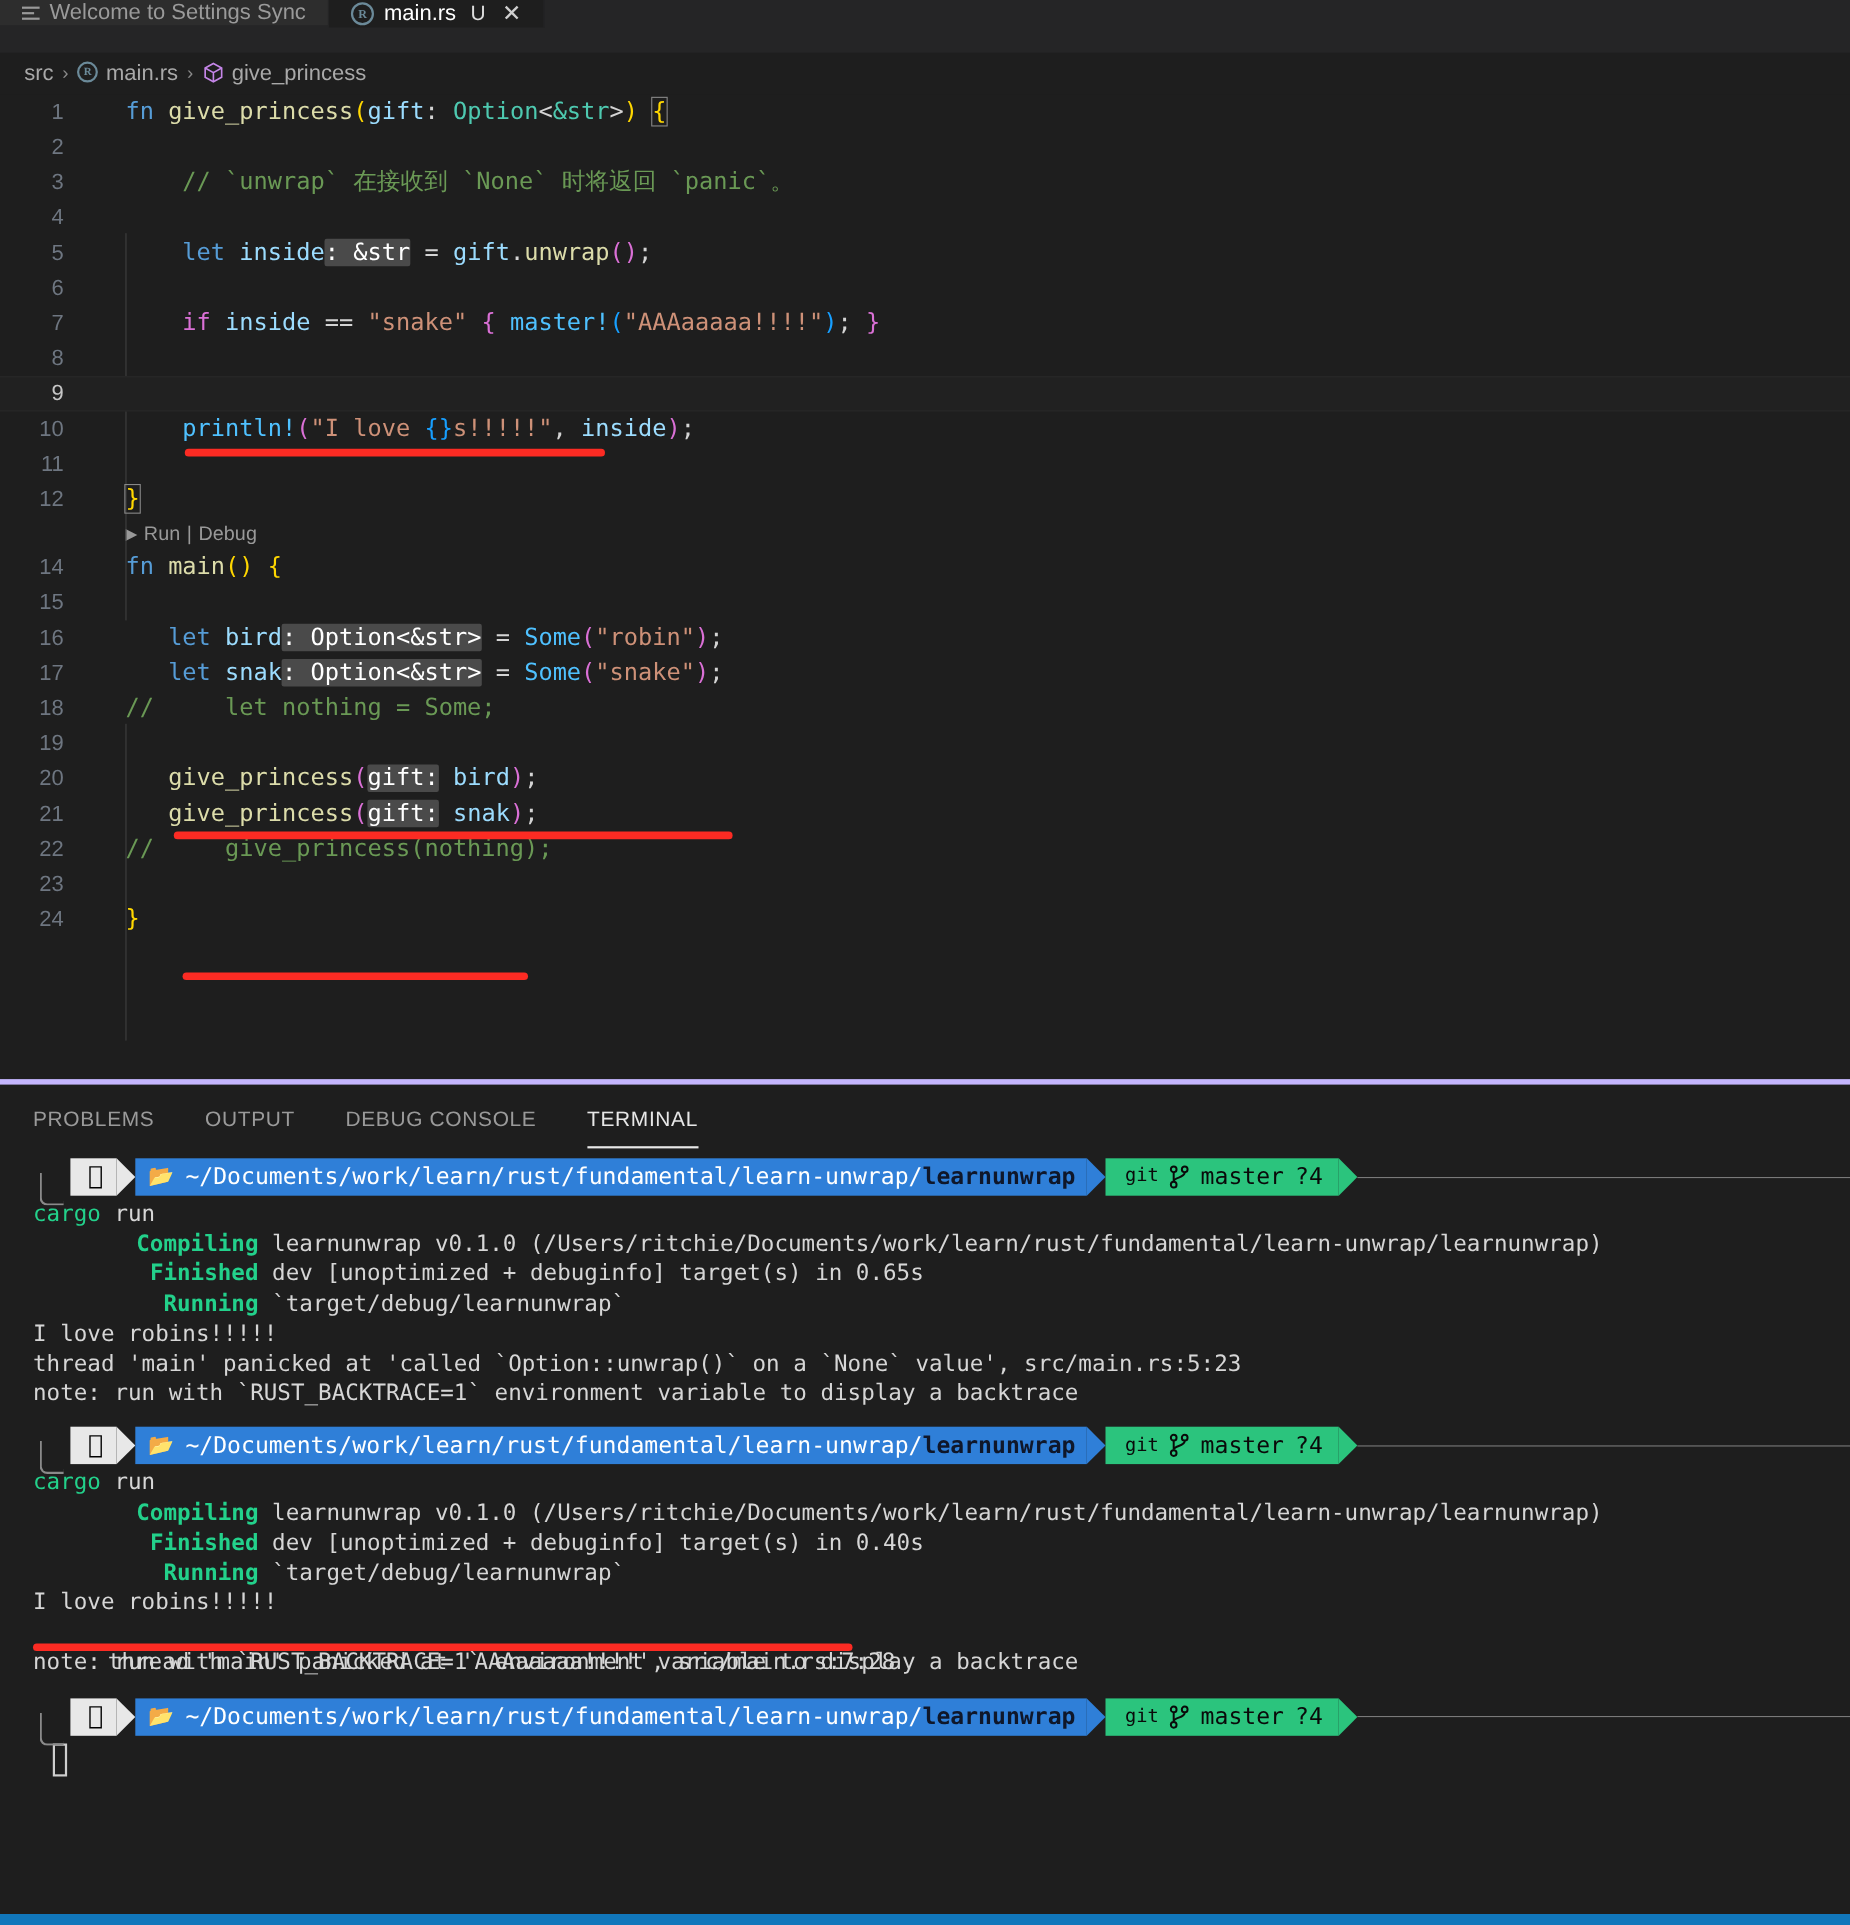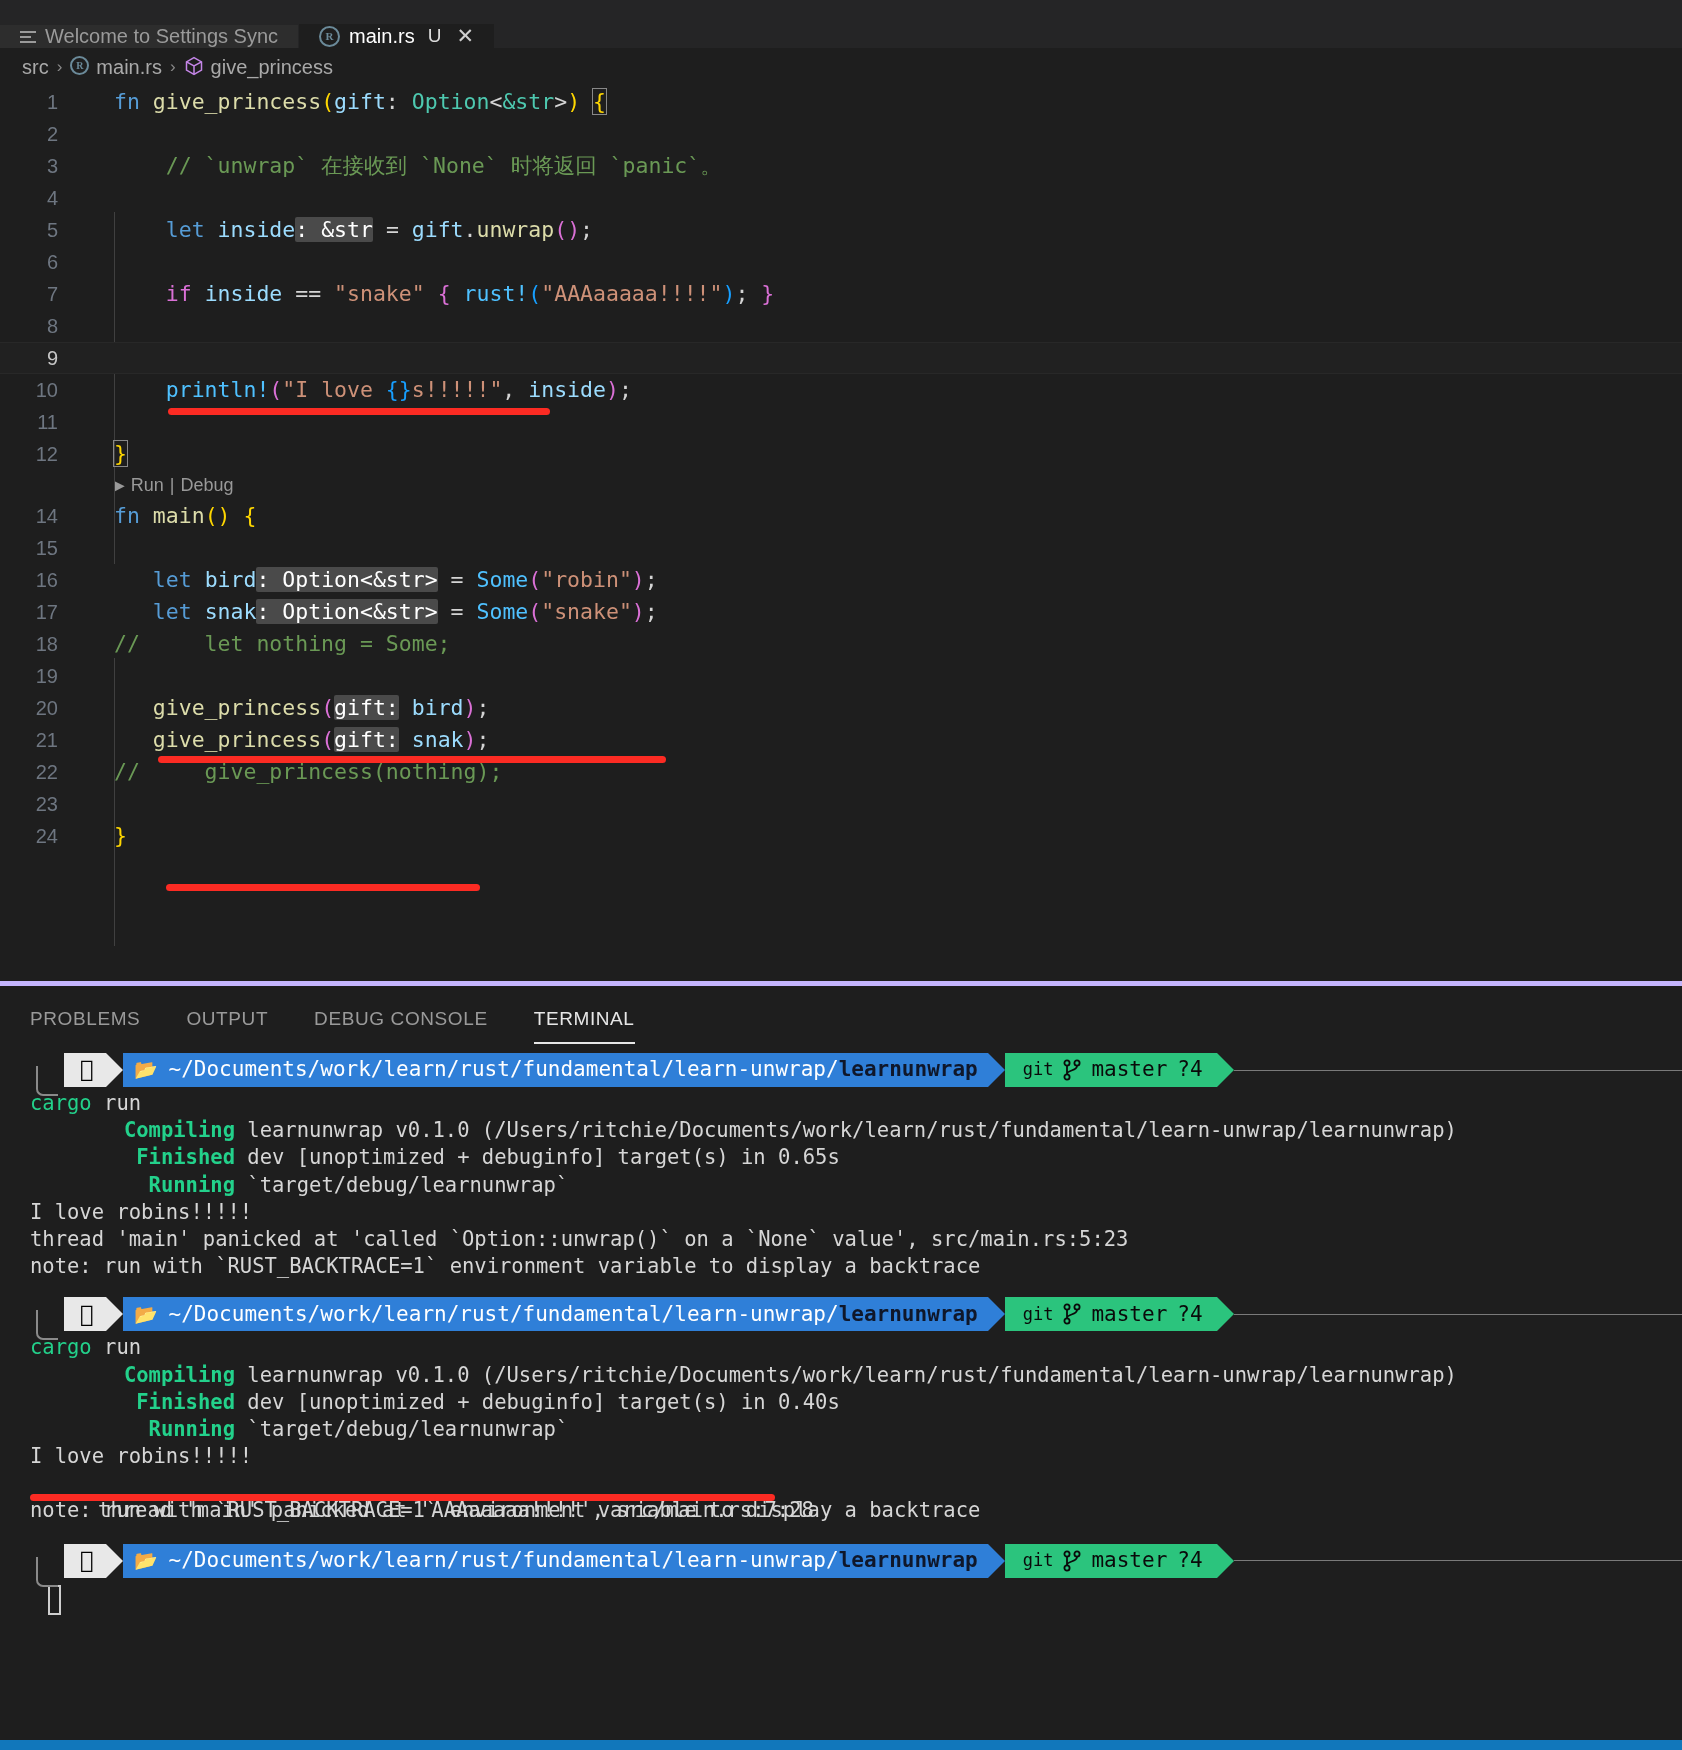"Welcome to Settings Sync" .tabbar { align-items: flex-end -> flex-start }
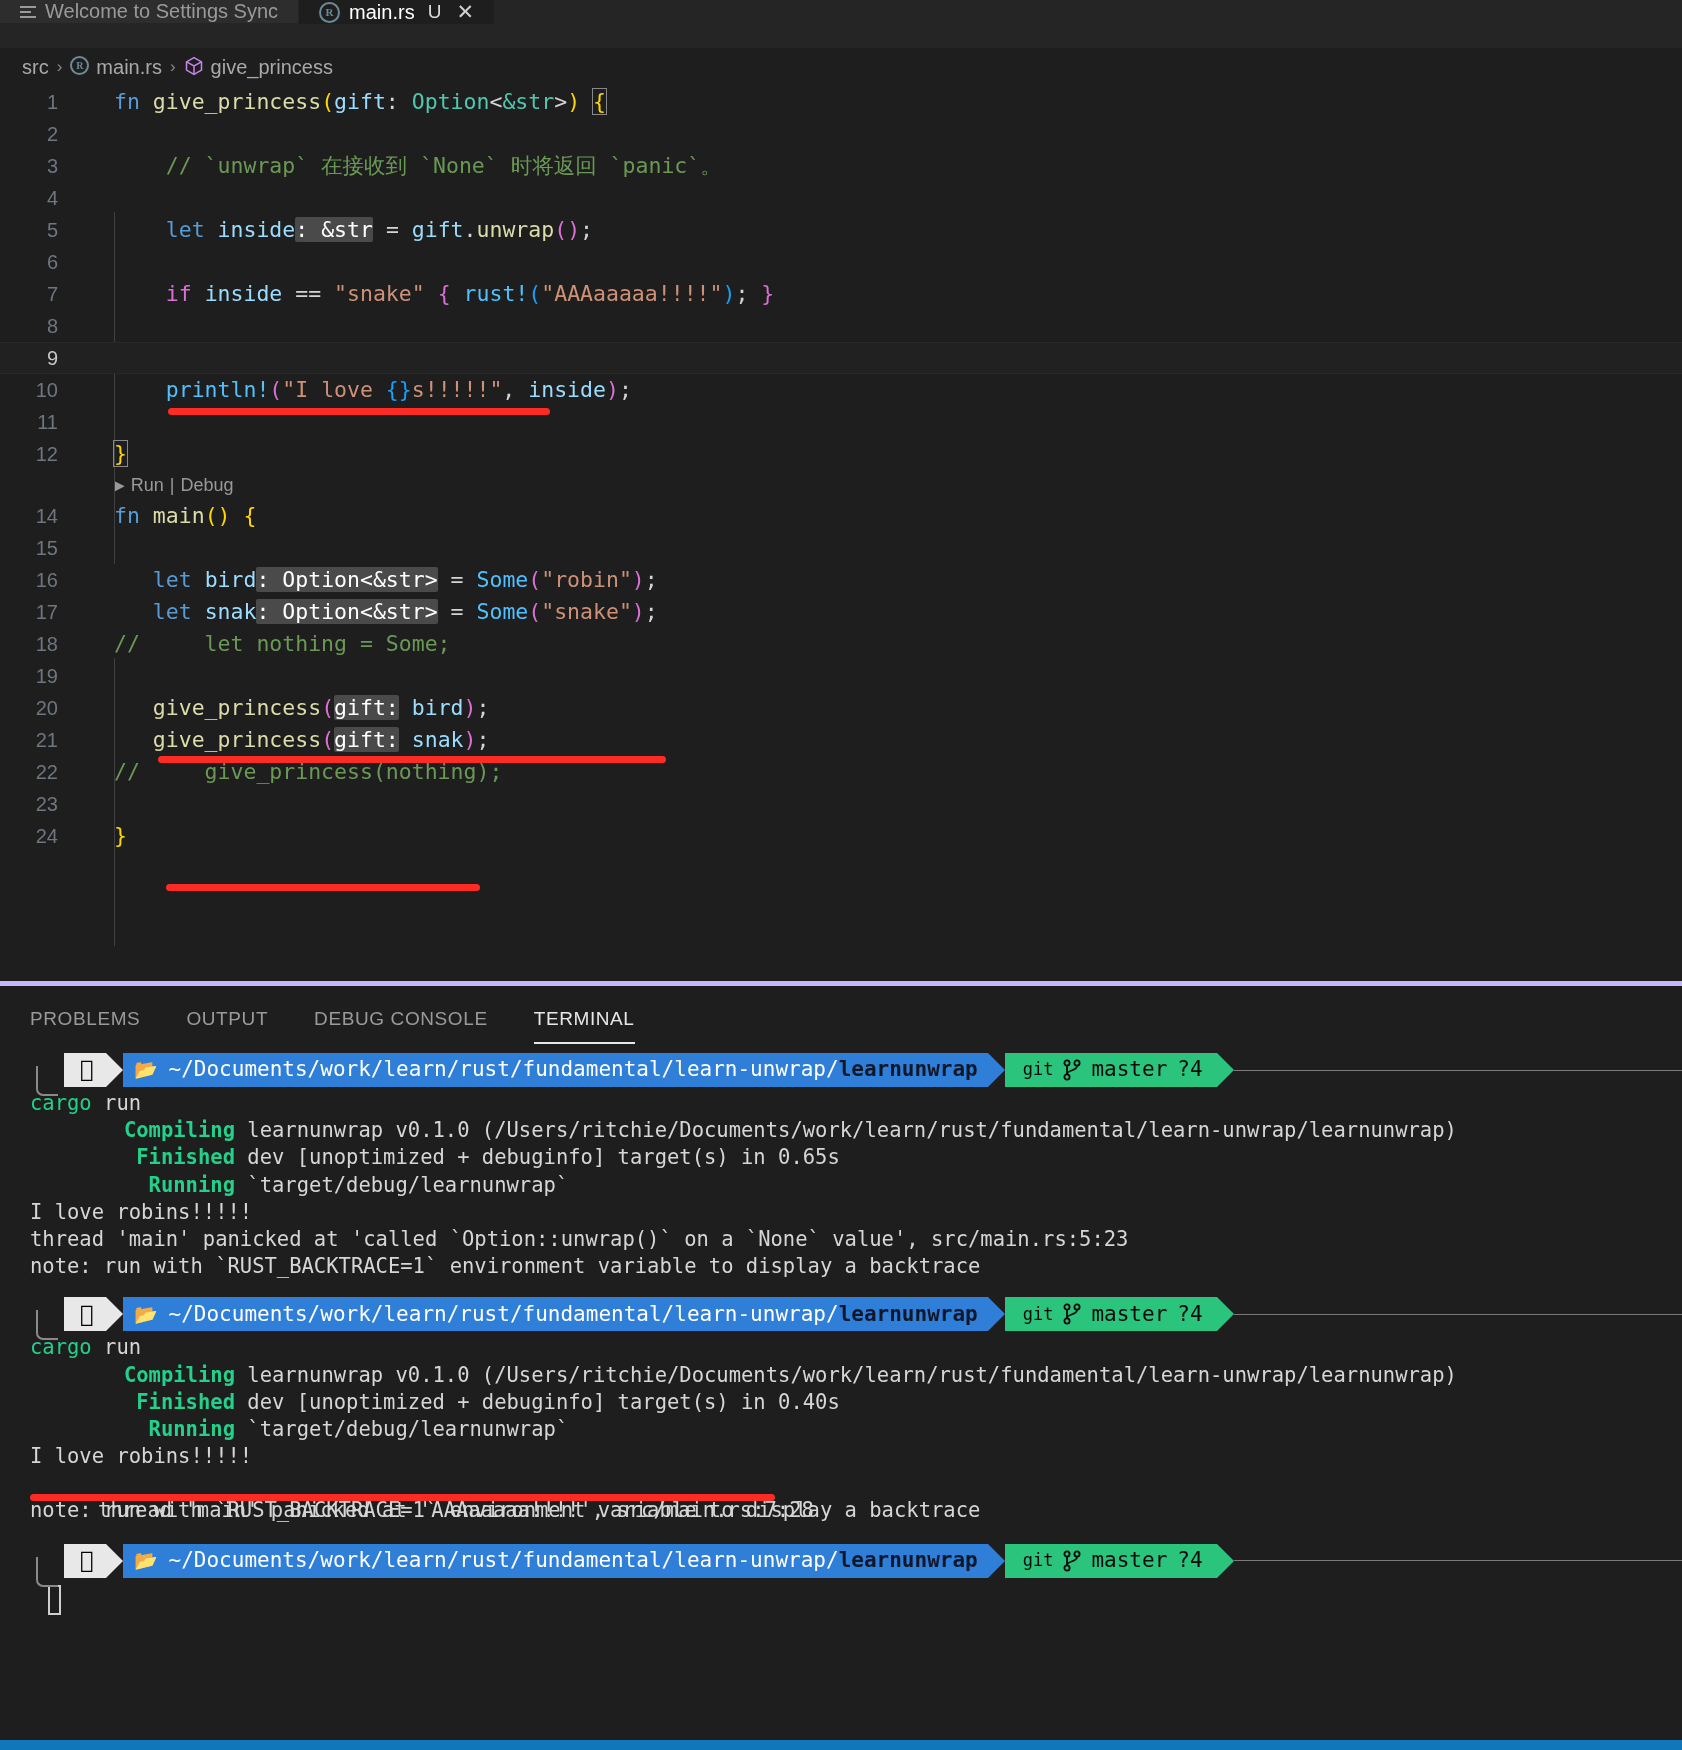"rust!" span.macro { text: rust -> master }
